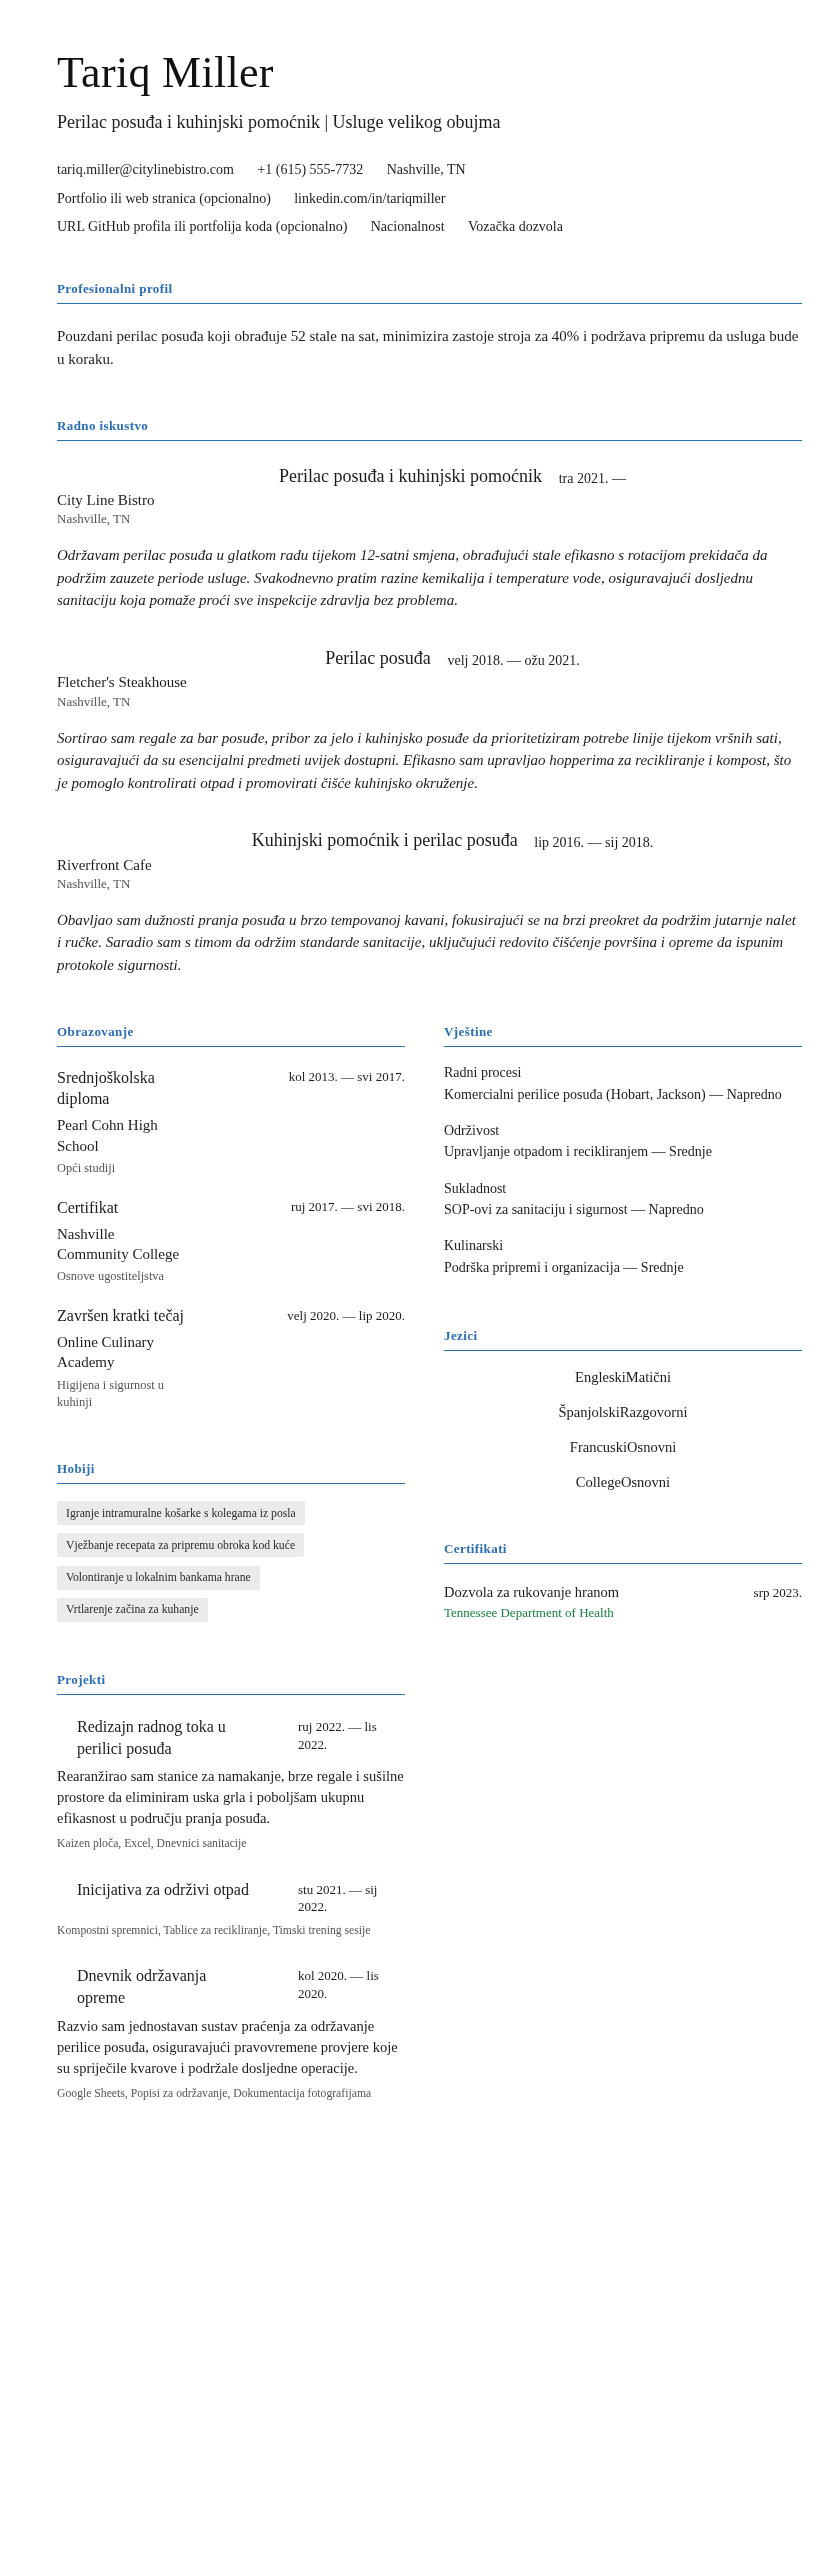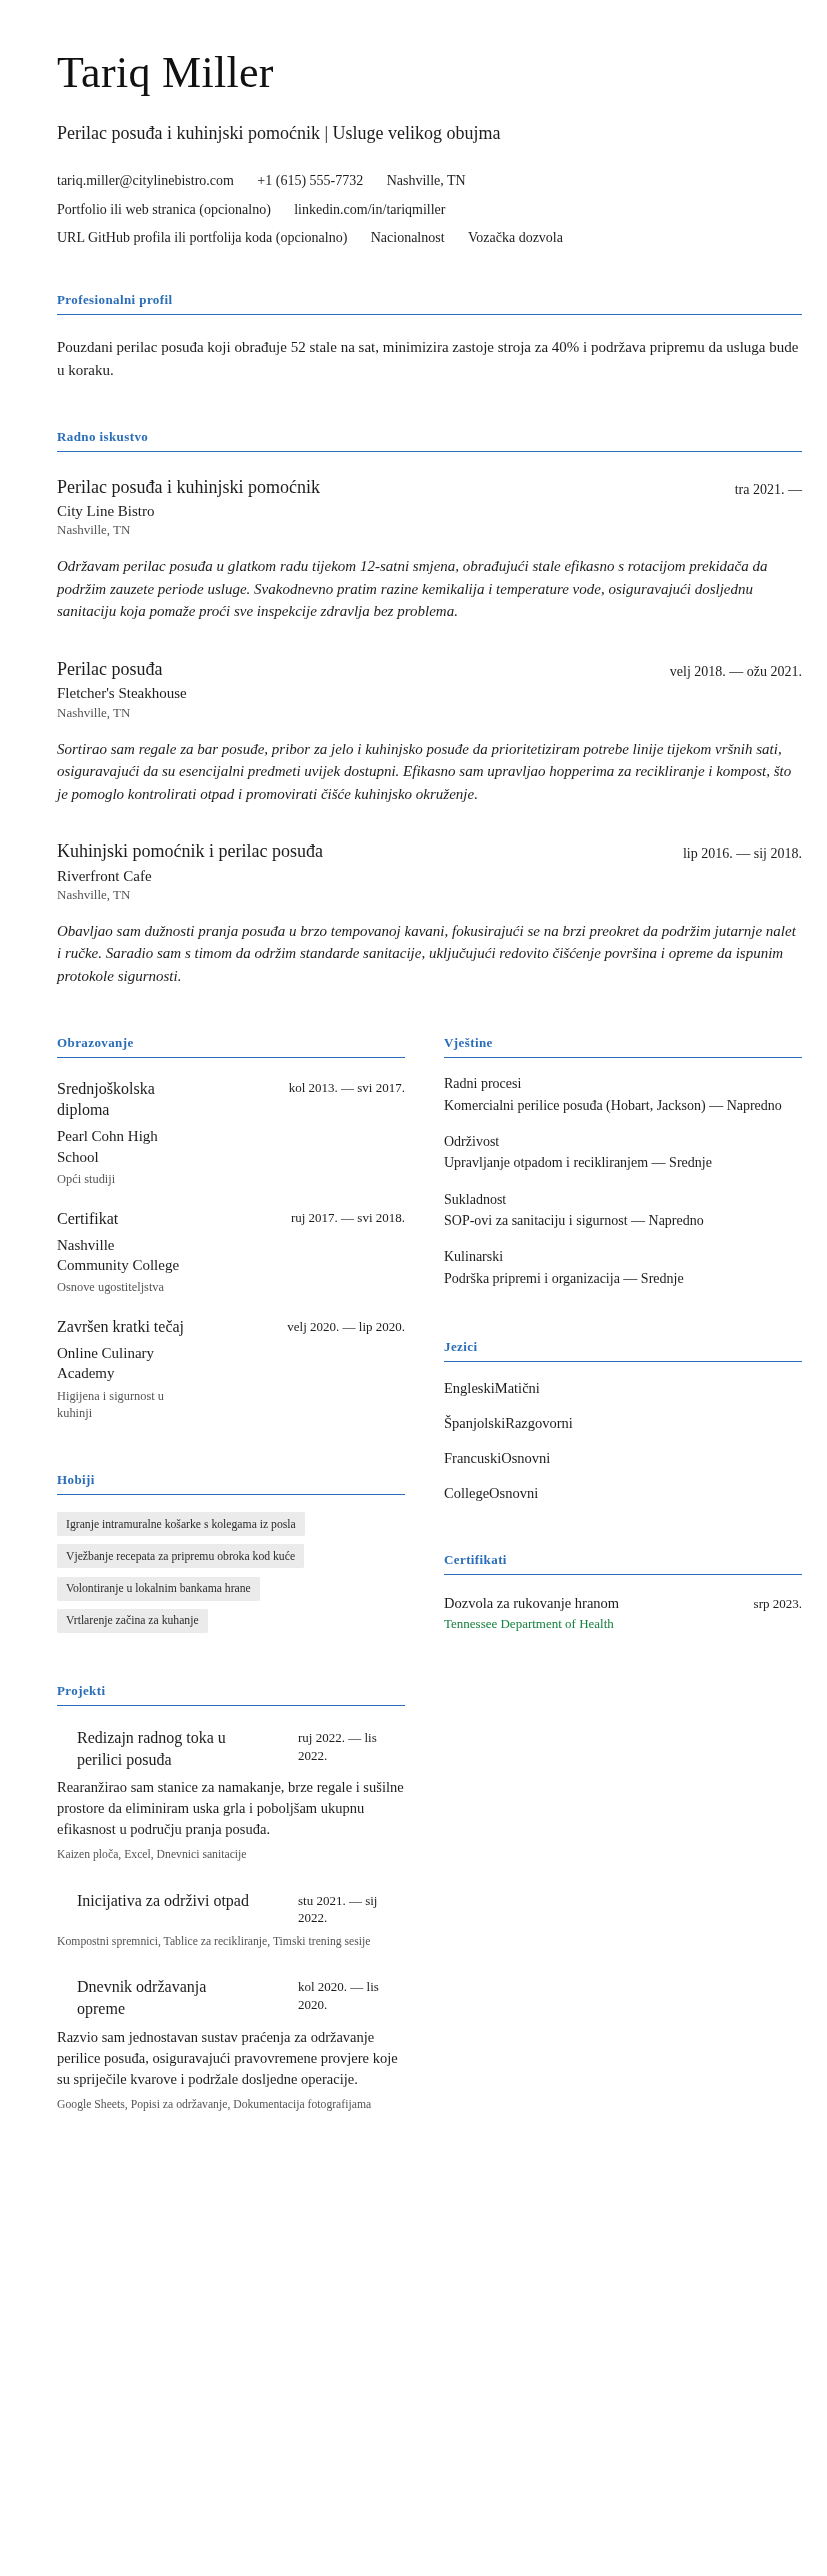"Perilac posuđa i kuhinjski pomoćnik |" .subtitle { margin-top: 27px -> 16px }
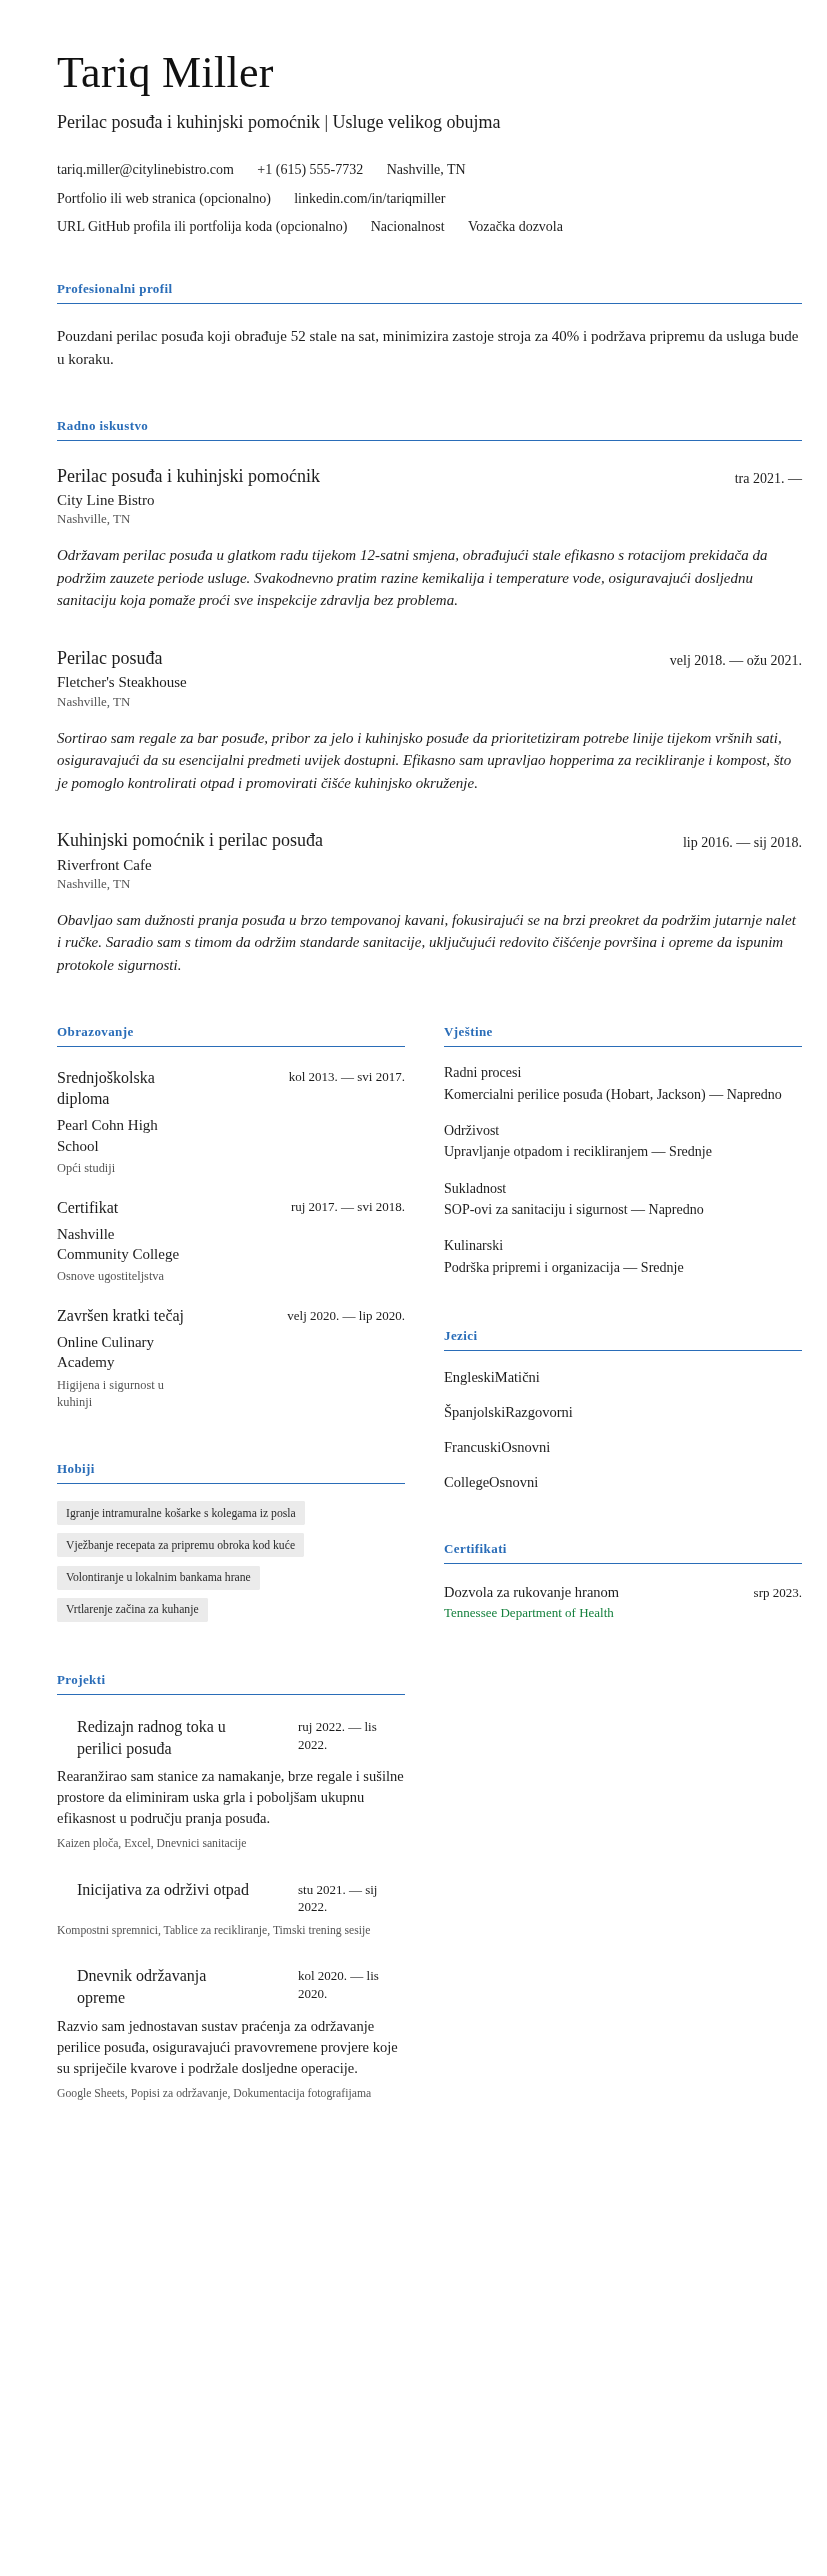"Perilac posuđa i kuhinjski pomoćnik" .job-head { justify-content: space-between -> center; margin-left: none -> 46px }
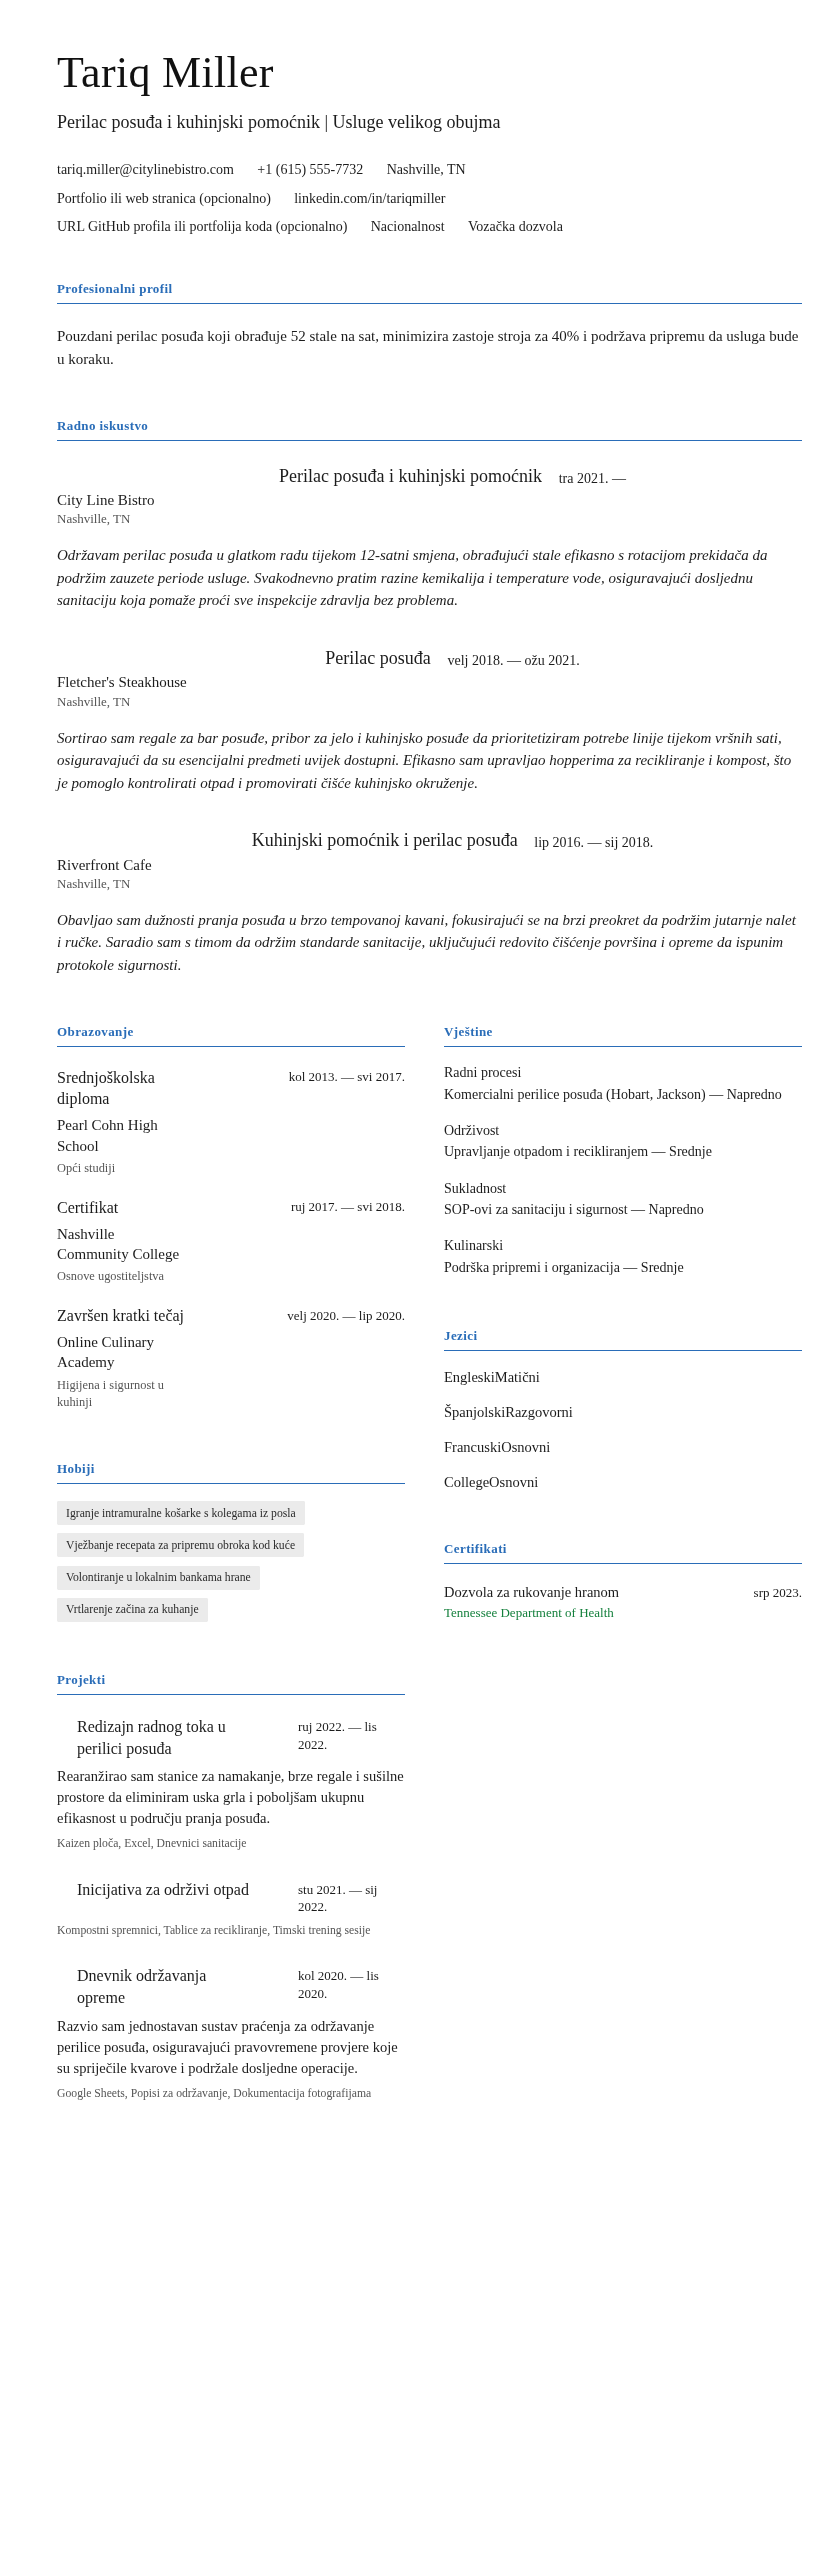"Engleski" .lang-row { justify-content: flex-start -> center }
